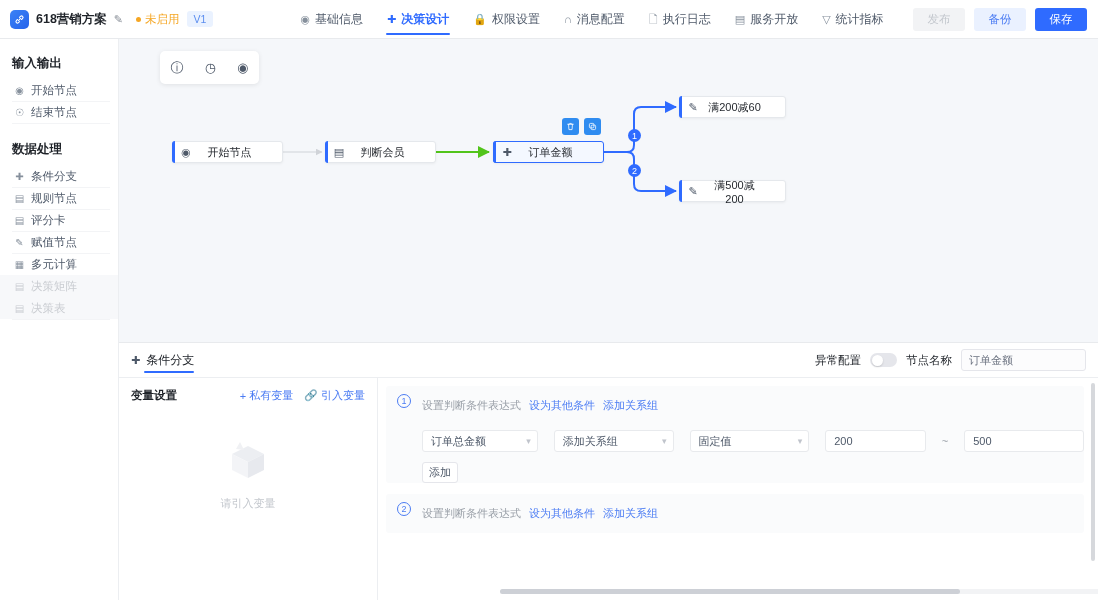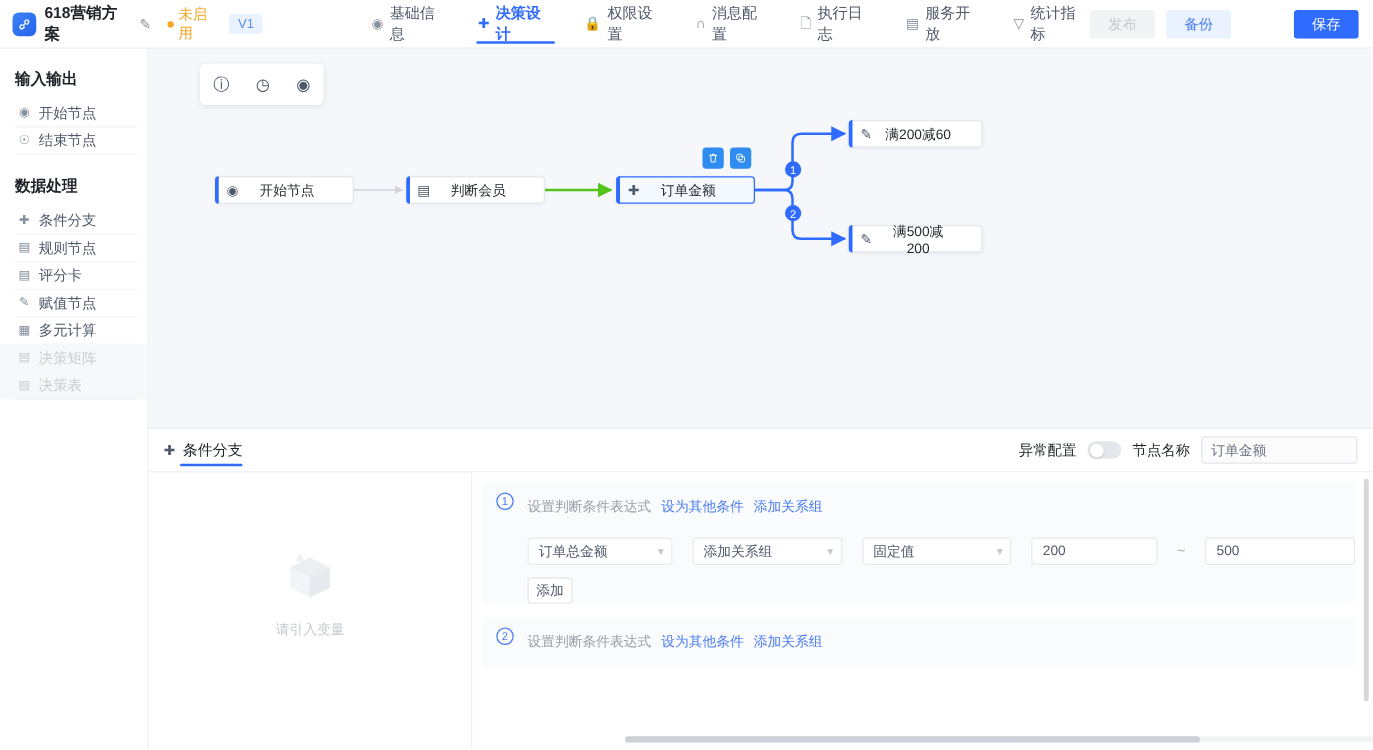"保存" .btn-primary { margin-left: 41px -> none }
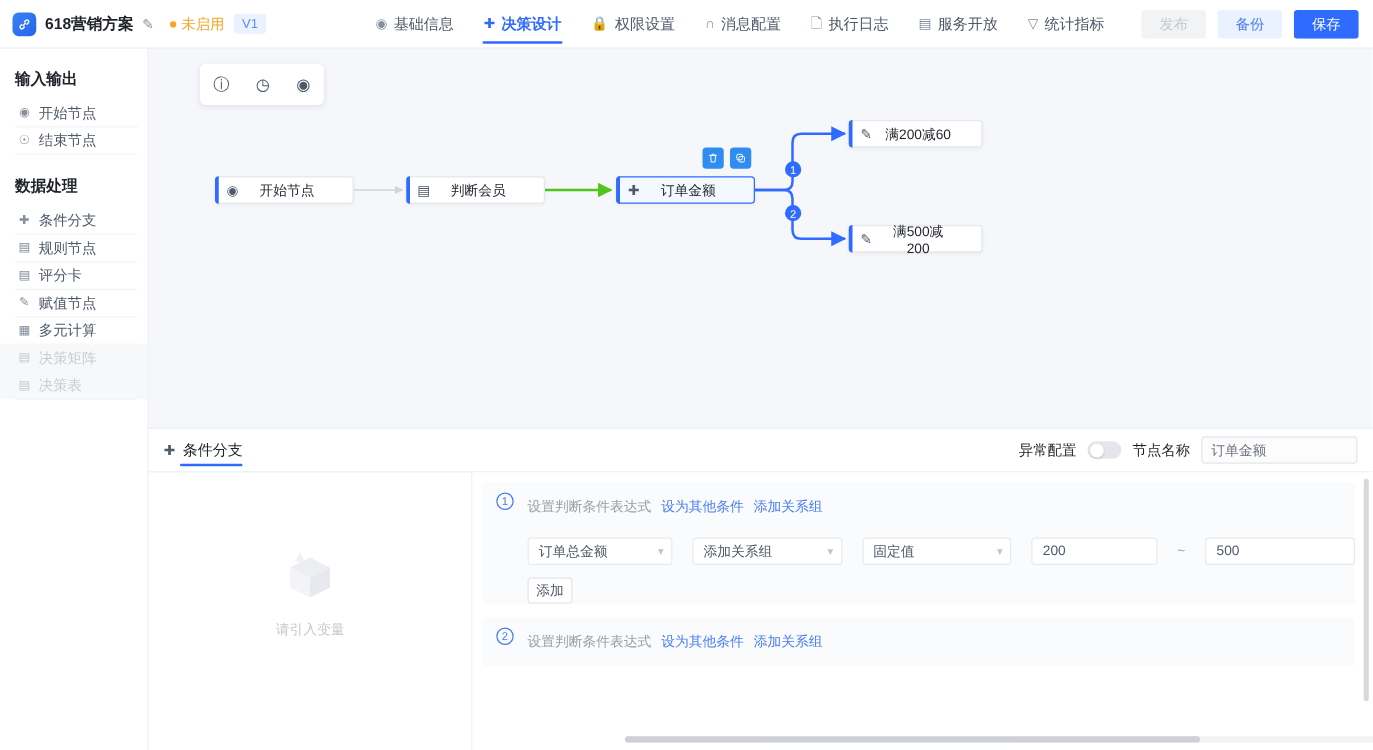"变量设置" div.var-head { html: none -> <div> <span>变量设置</span> <span> <span> <span>+</span> <span>私有变量</span> </span> <span> <span>🔗</span> <span>引入变量</span> </span> </span> </div> }
